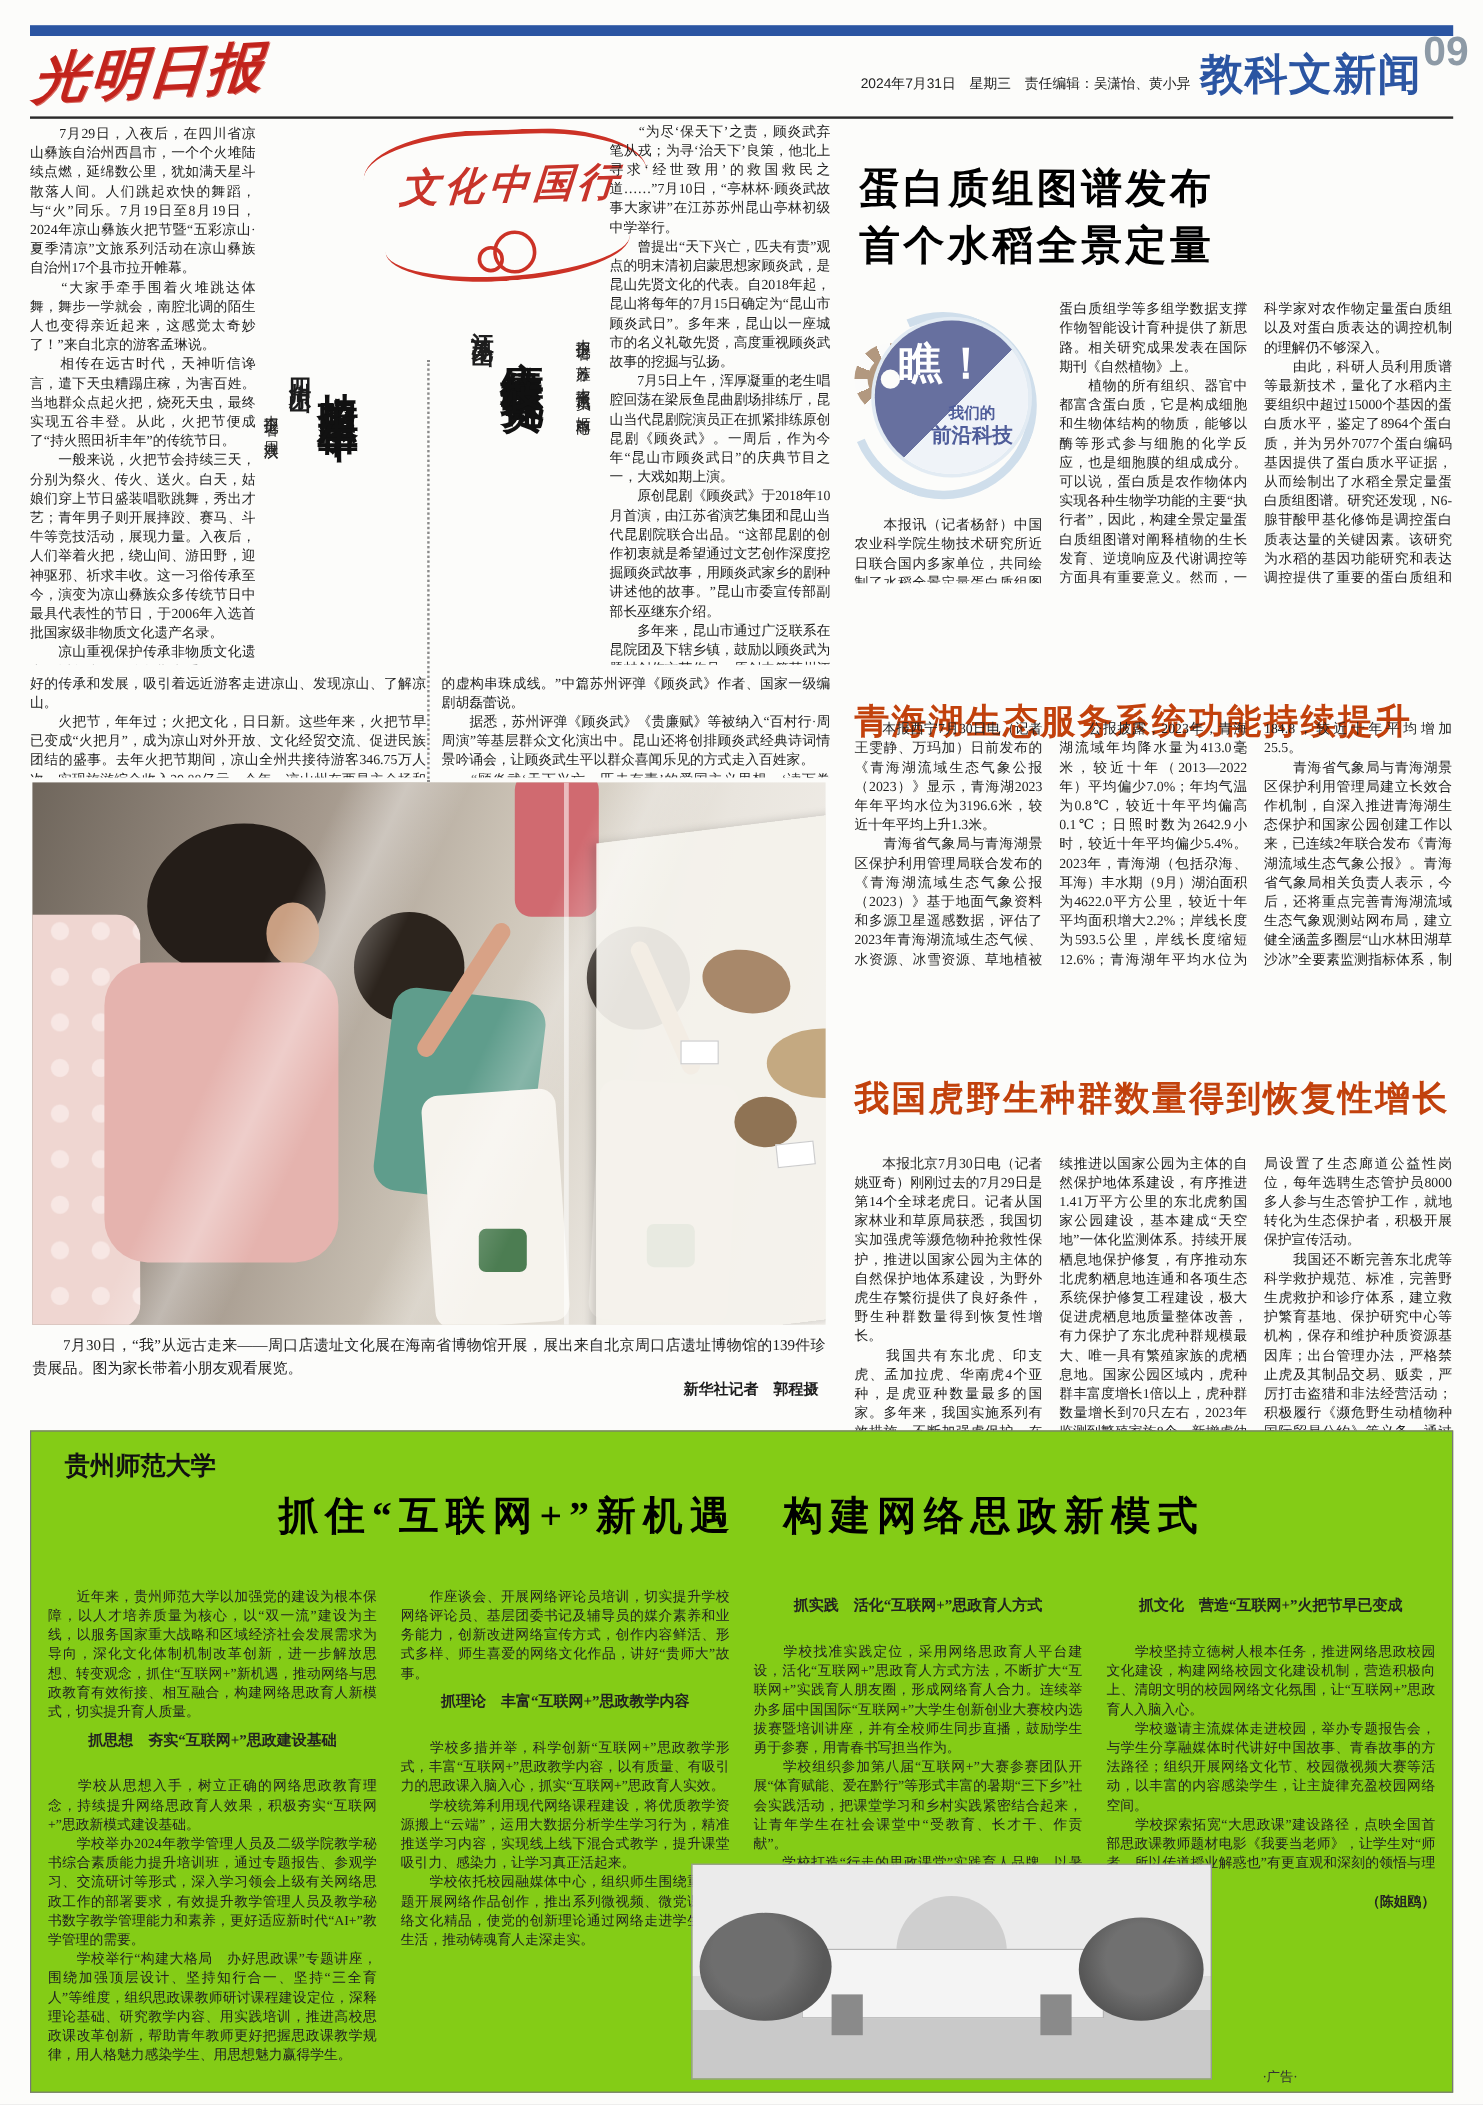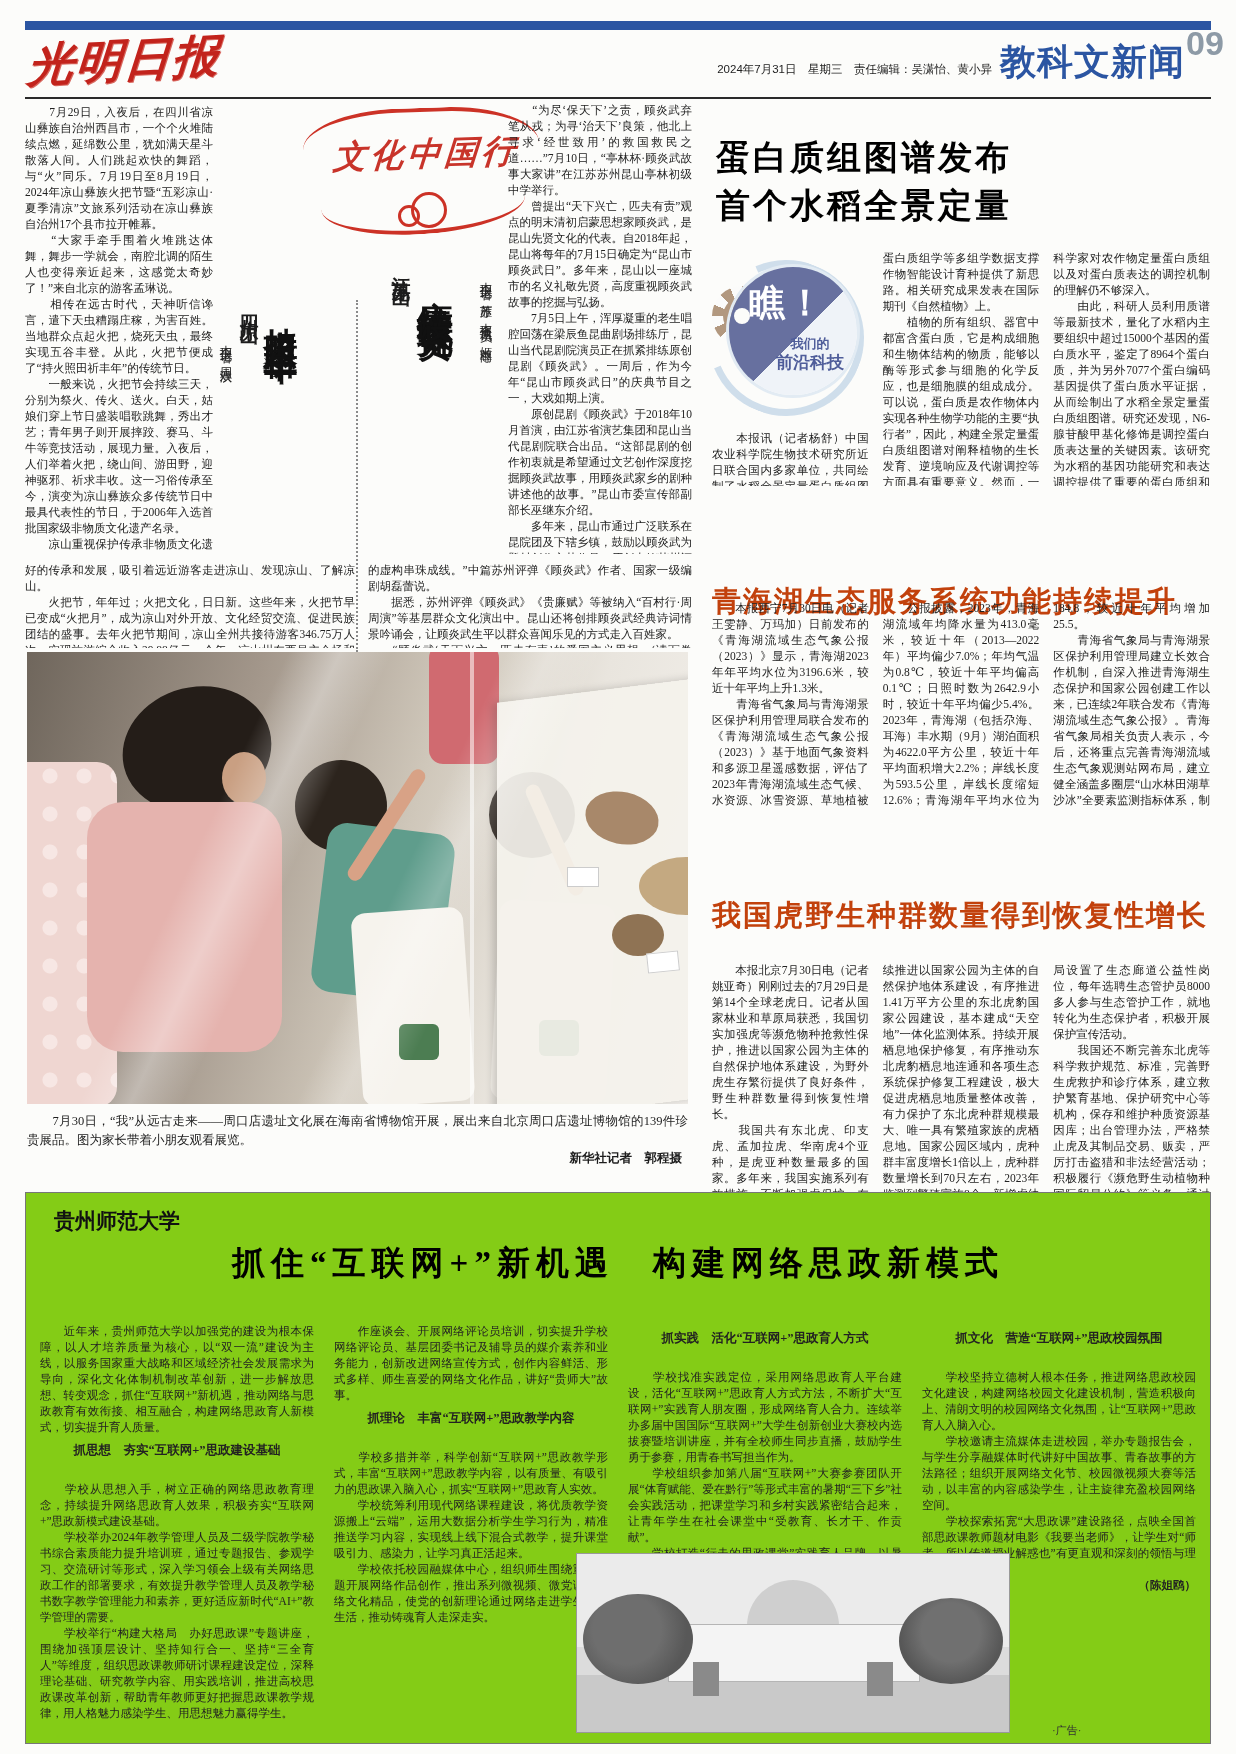"抓文化 营造“互联网+”思政校园氛围" div.ad-sub { text: 思政校园氛围 -> 火把节早已变成 }
